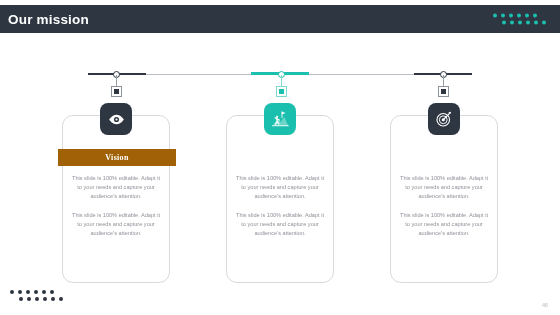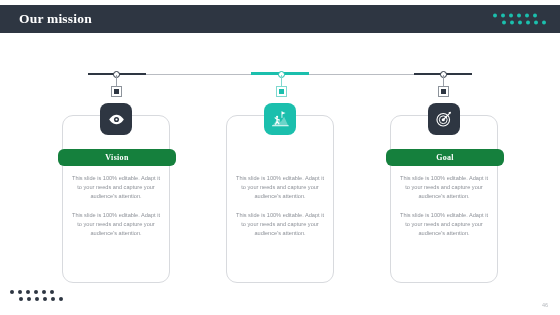"Our mission" .header-title { font-family: Liberation Serif, serif -> Liberation Sans, sans-serif; margin-left: 19px -> 8px }
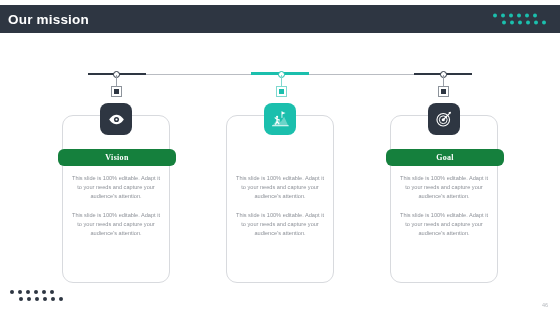"Vision" .label-bar.dark { background: #15803d -> #a16207; border-radius: 6px -> none }
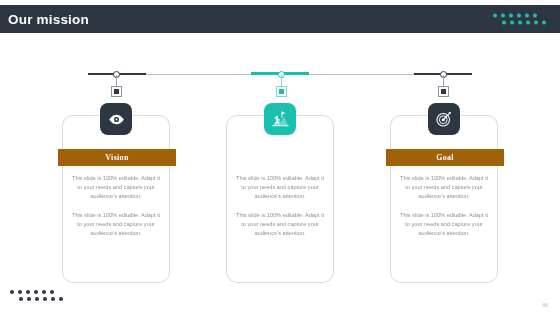"Goal" div.label-bar { html: <div> <span>Goal</span> </div> -> none }
